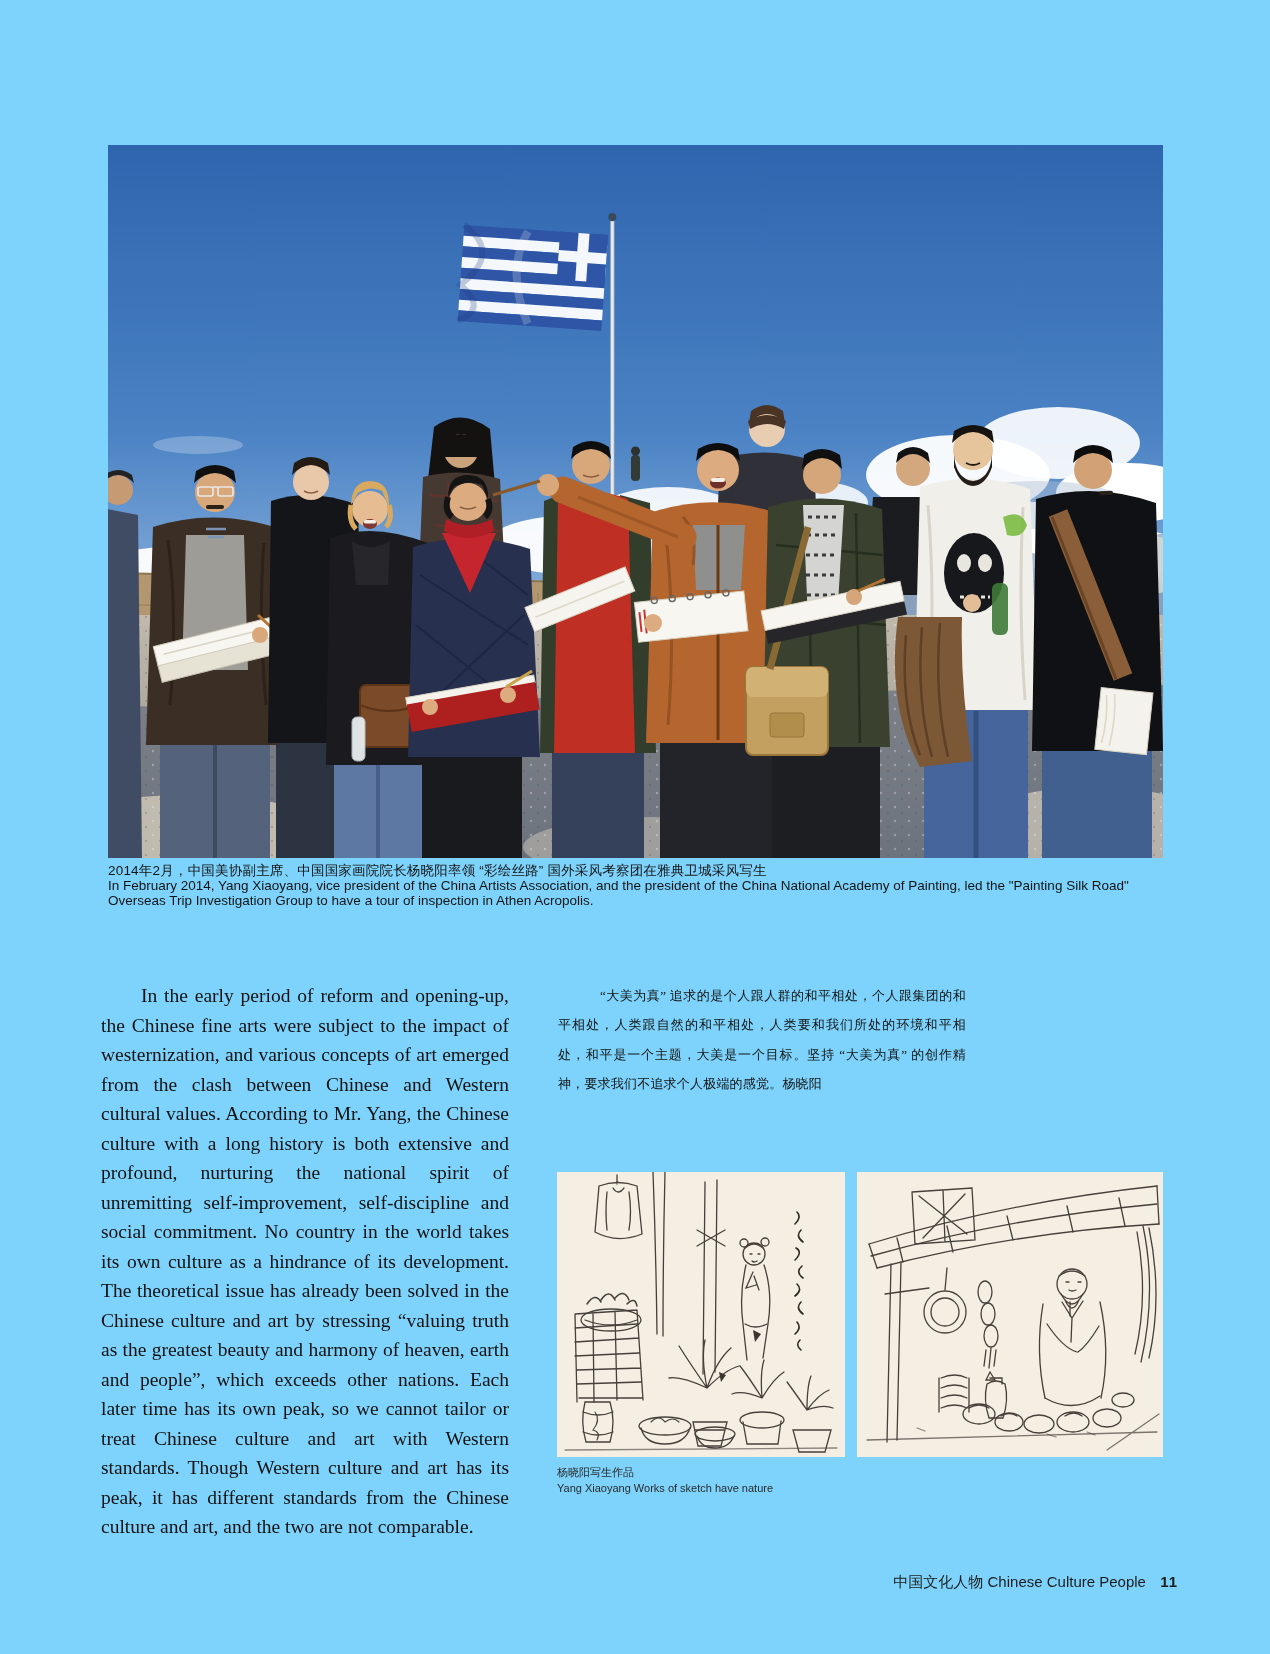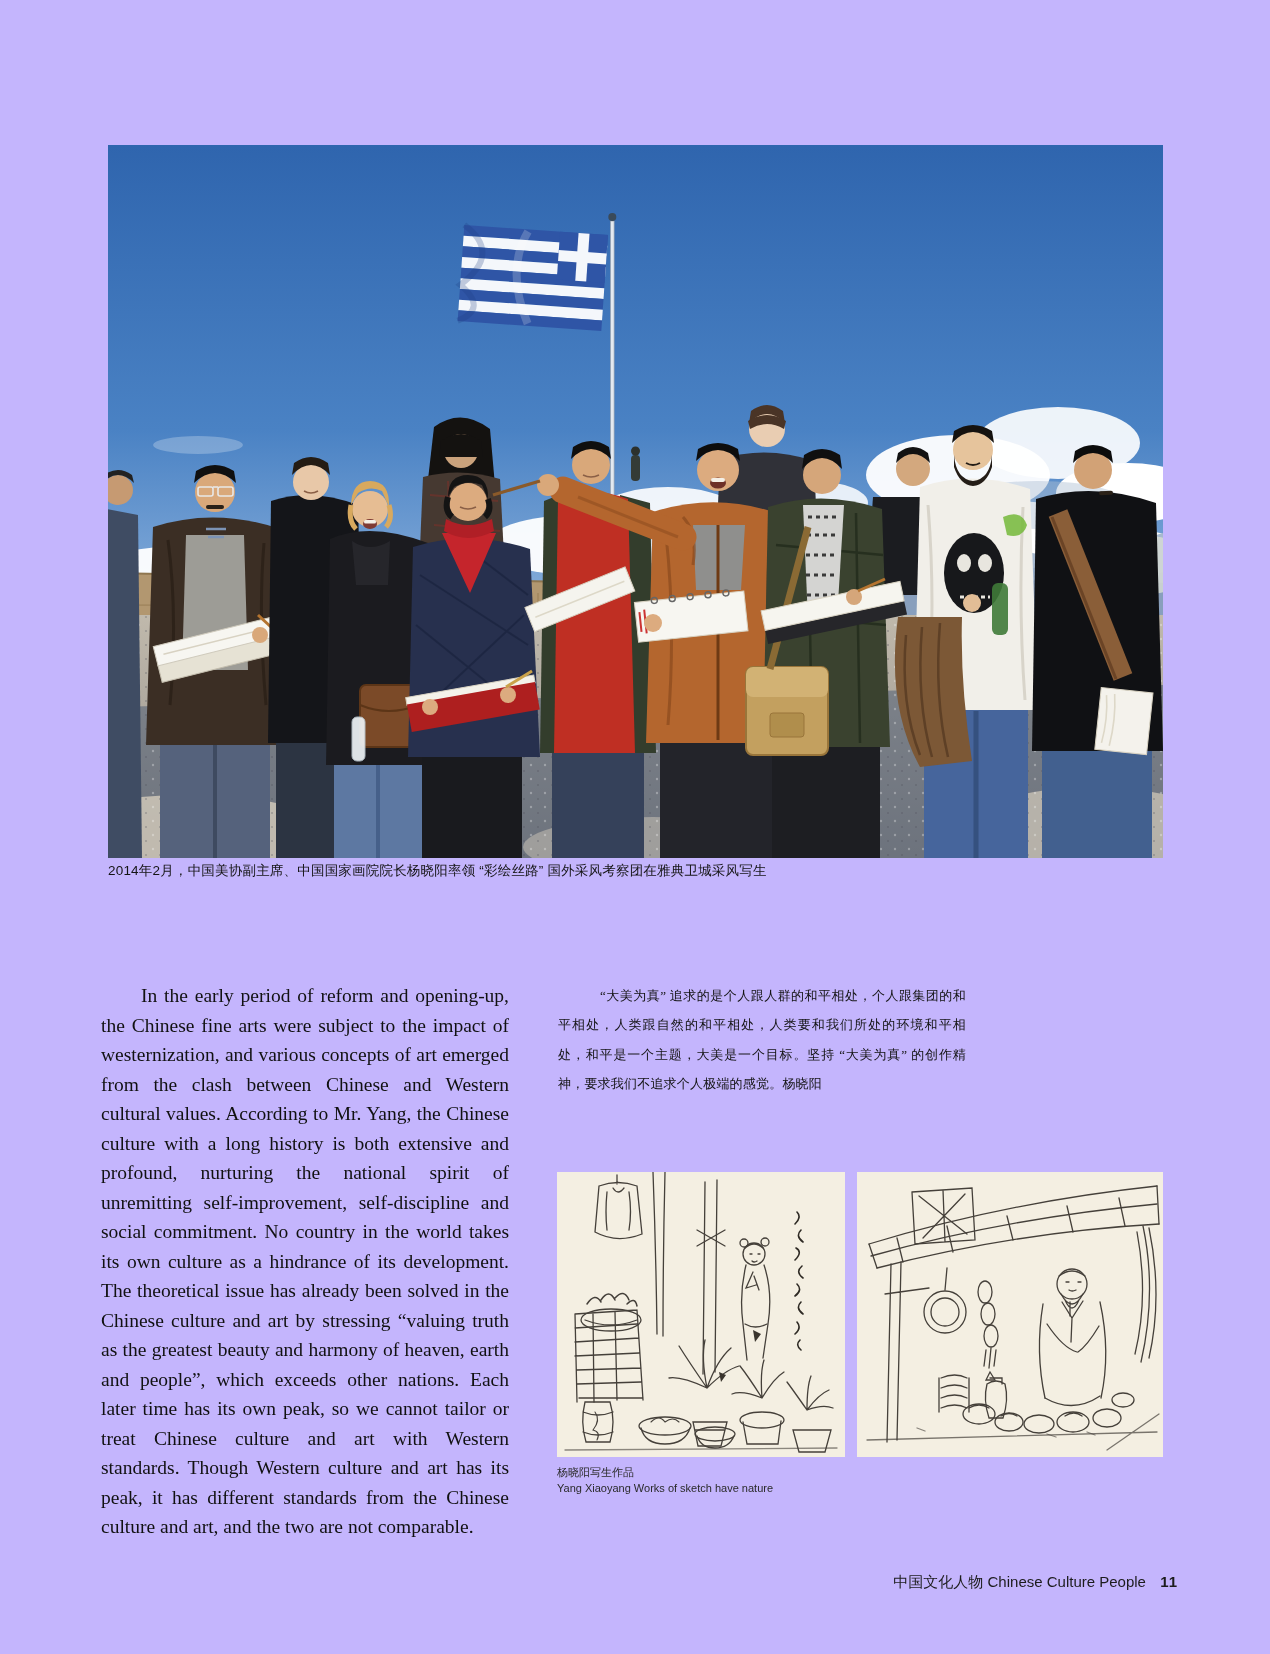"2014年2月，中国美协副主席、中国国家画院院长杨晓阳率领 “彩绘丝路”" .page { background: #c4b5fd -> #7dd3fc }
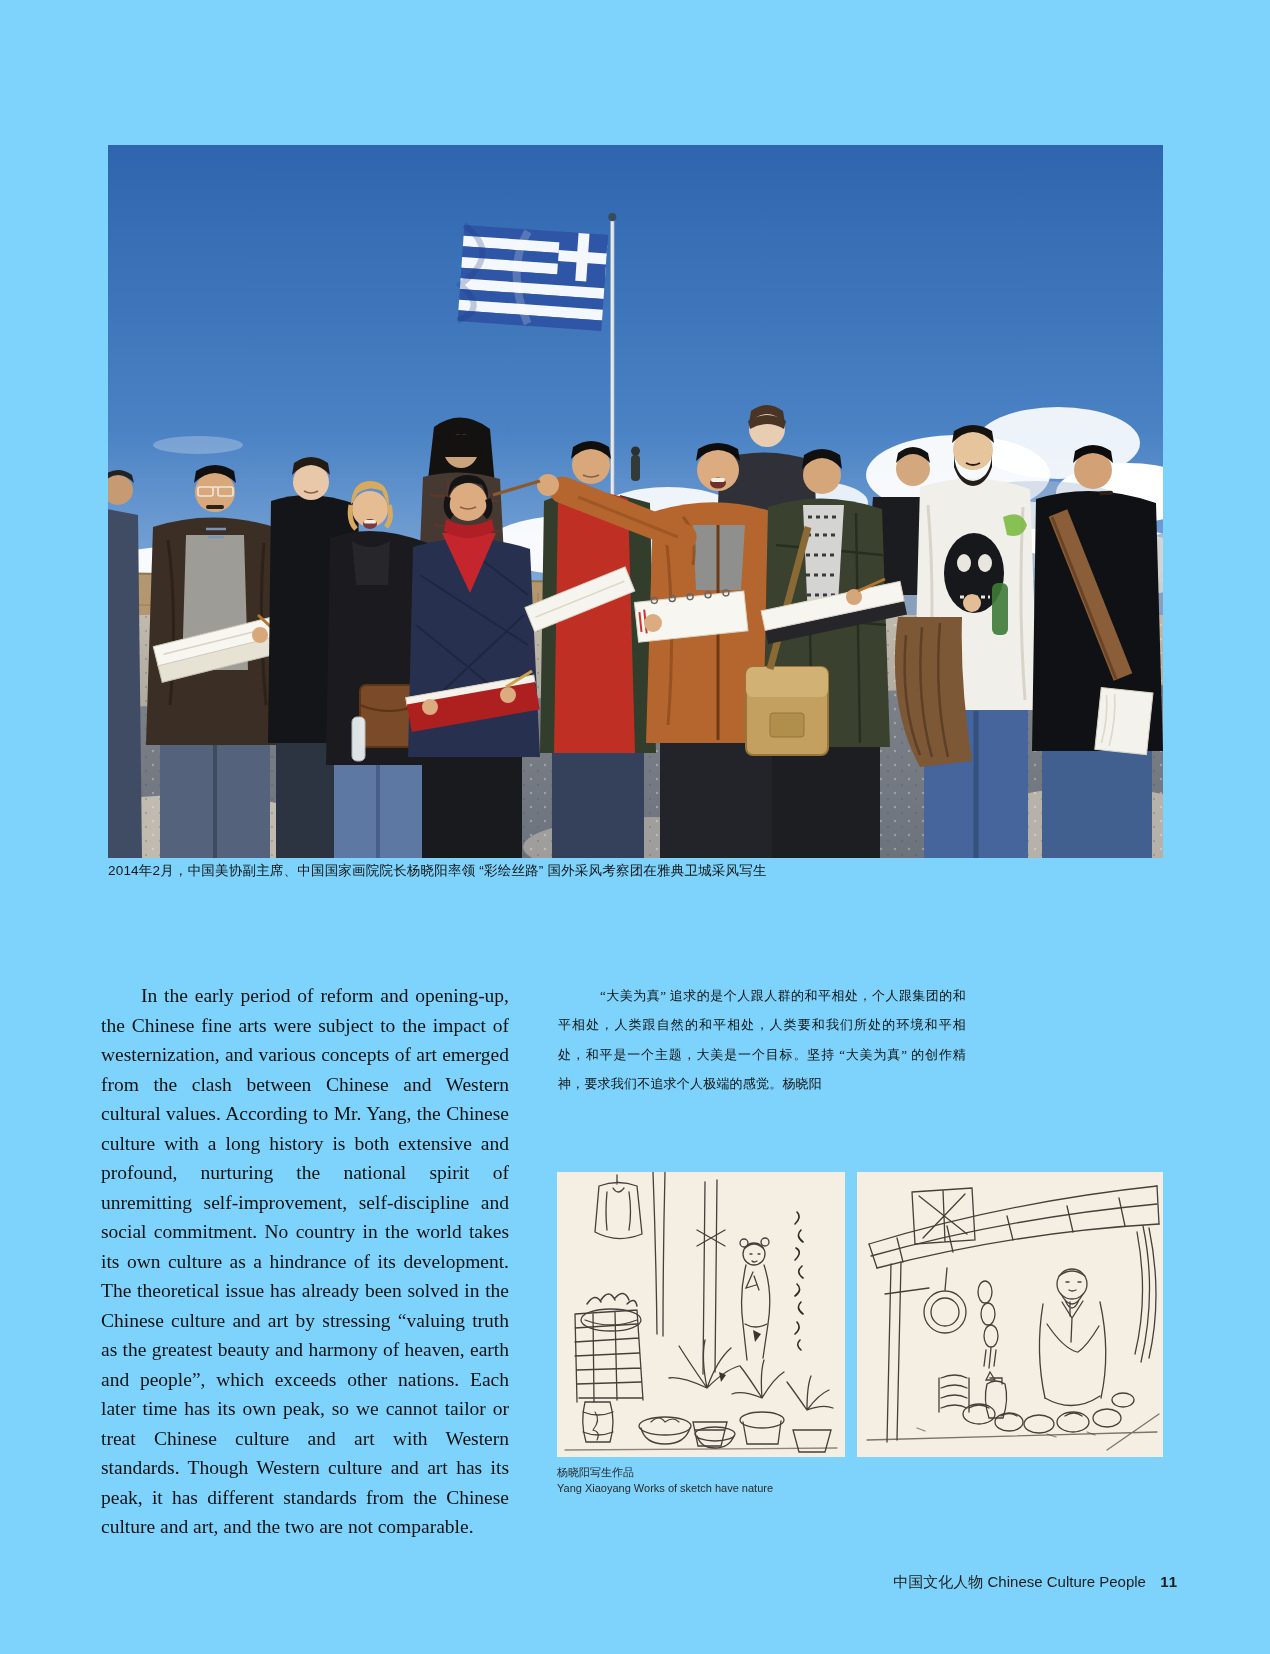"In February 2014, Yang Xiaoyang," div { html: none -> <div>In February 2014, Yang Xiaoyang, vice president of the China Artists Association, and the president of the China National Academy of Painting, led the "Painting Silk Road"</div> }
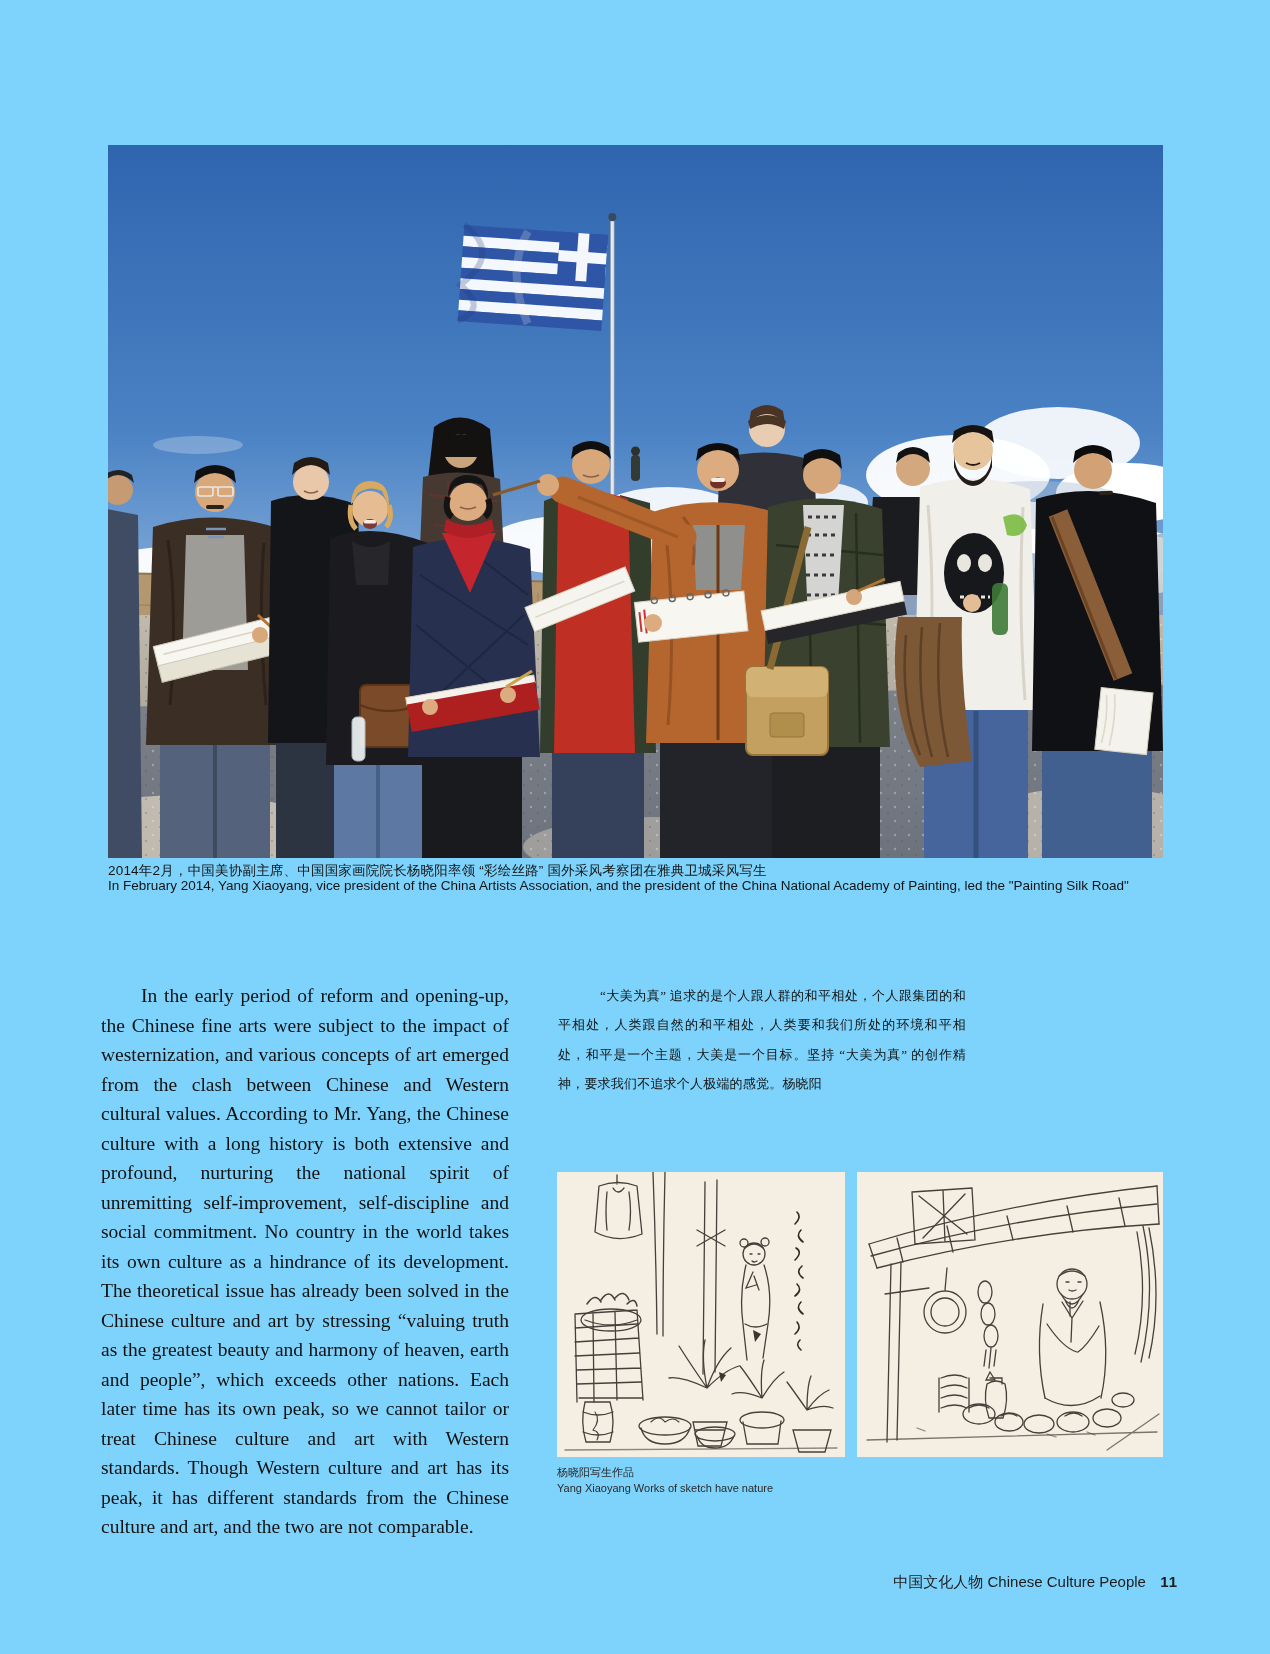"Overseas Trip Investigation Group to" div { html: none -> <div>Overseas Trip Investigation Group to have a tour of inspection in Athen Acropolis.</div> }
